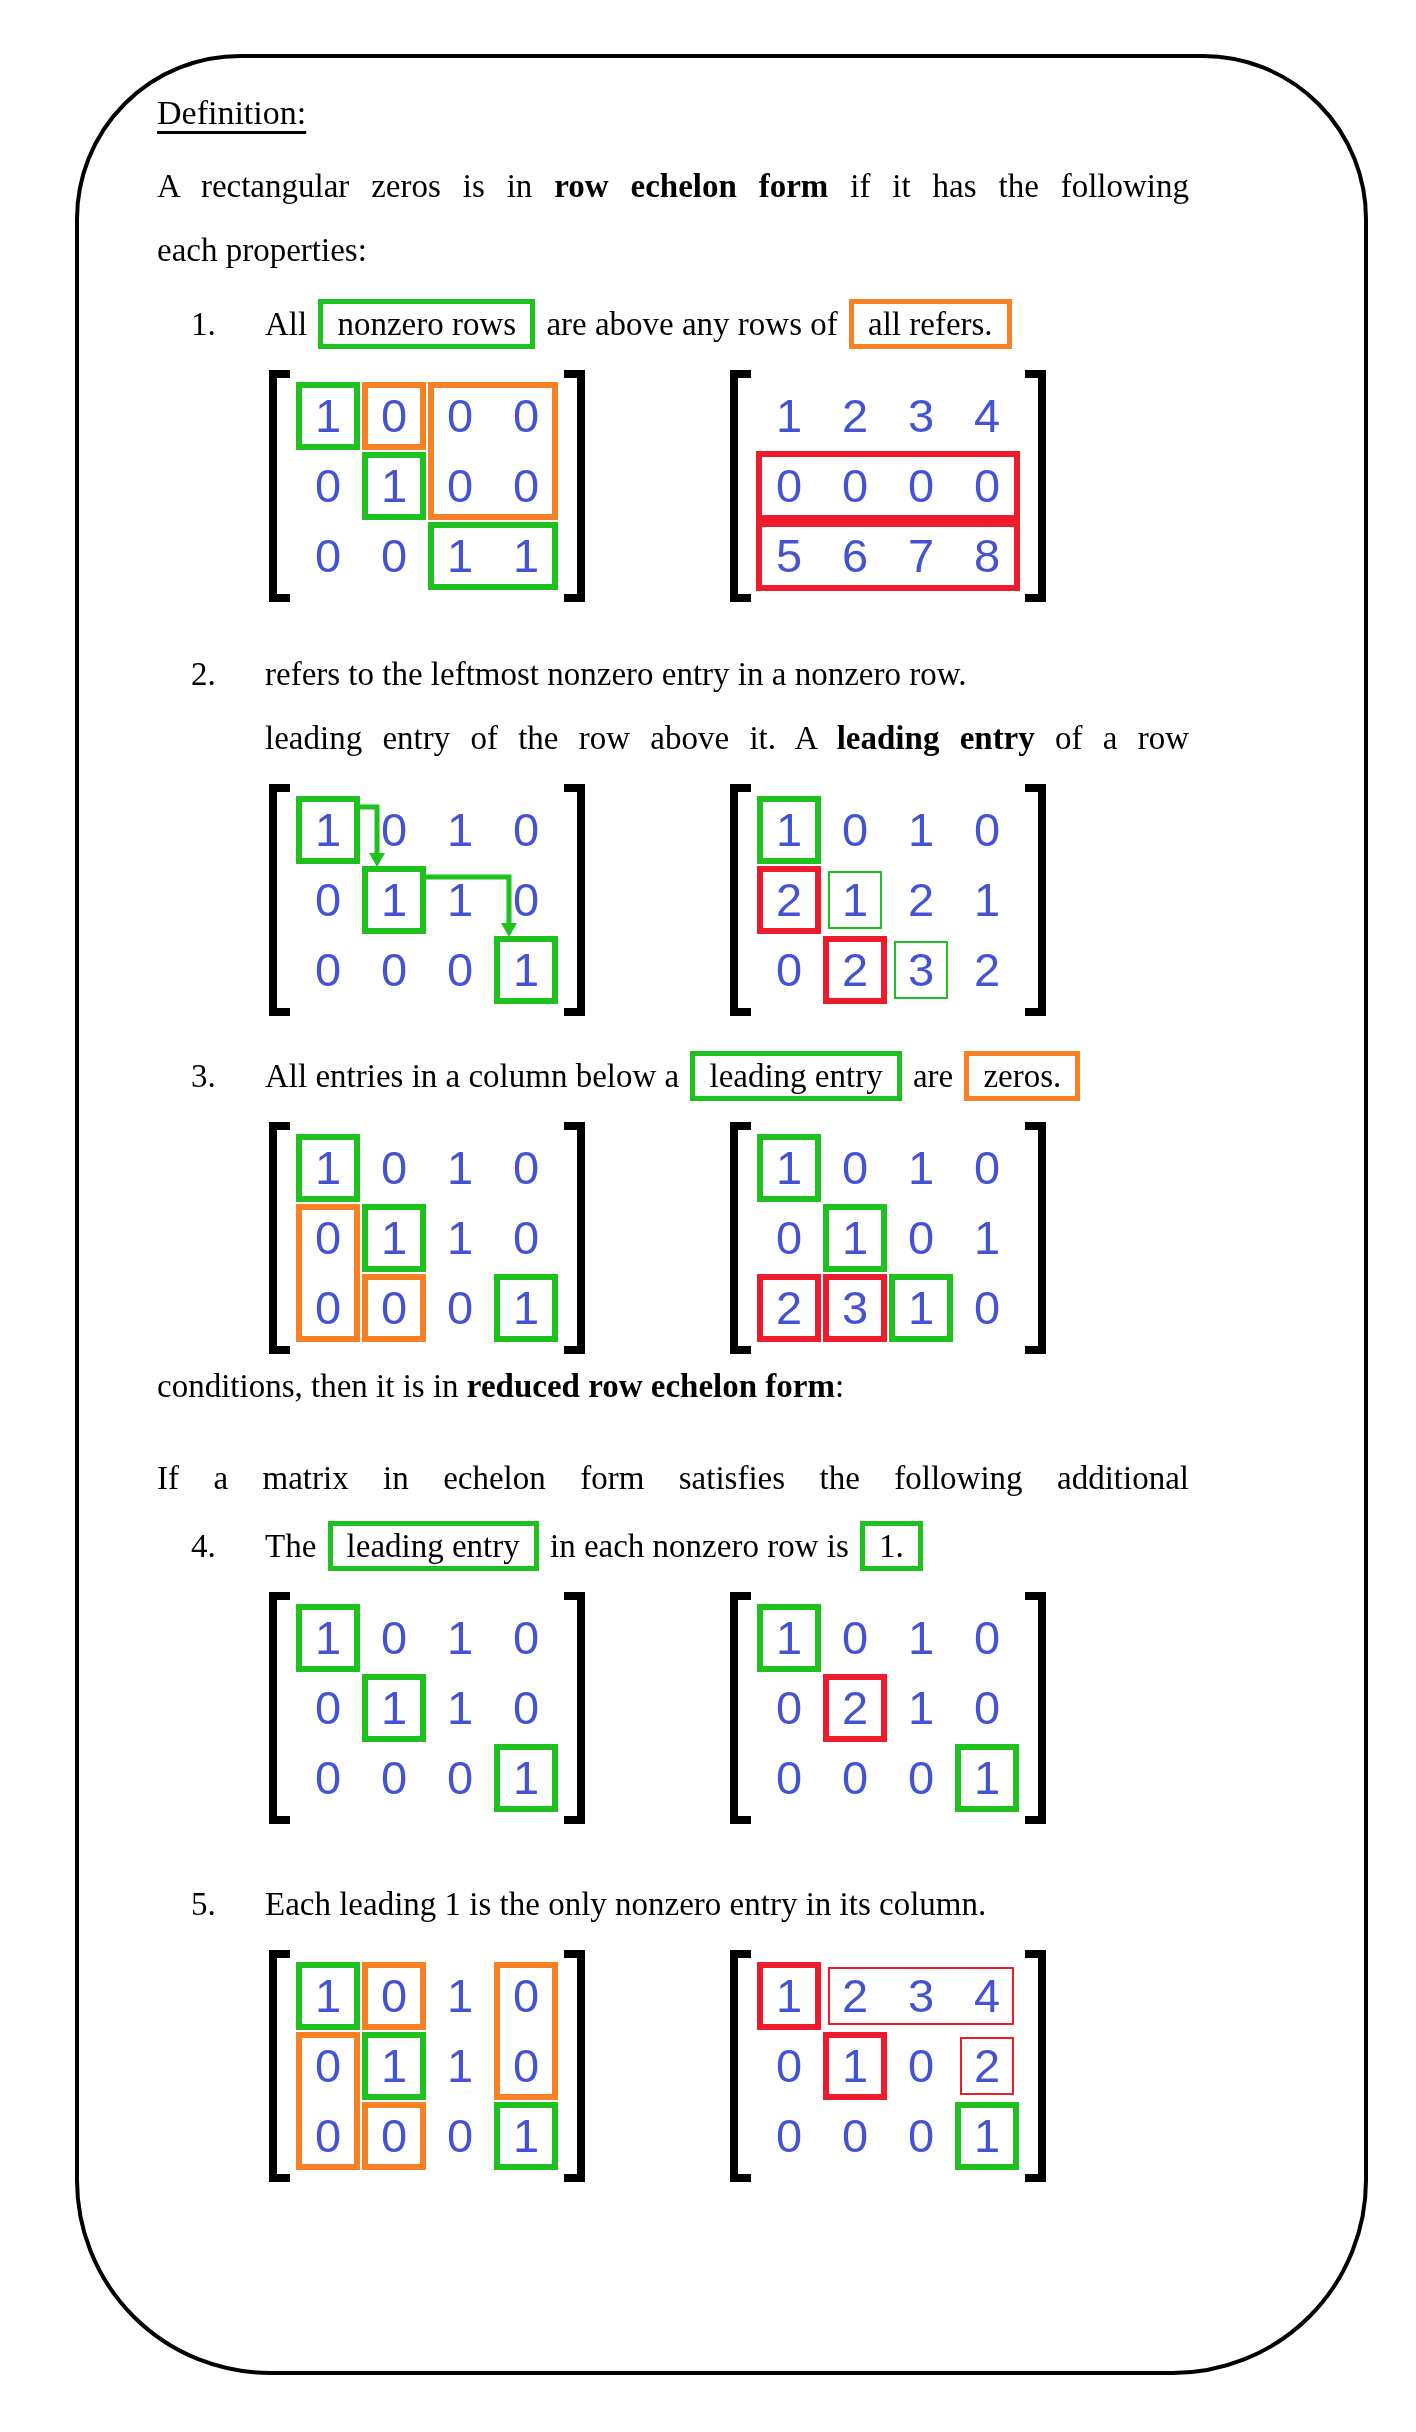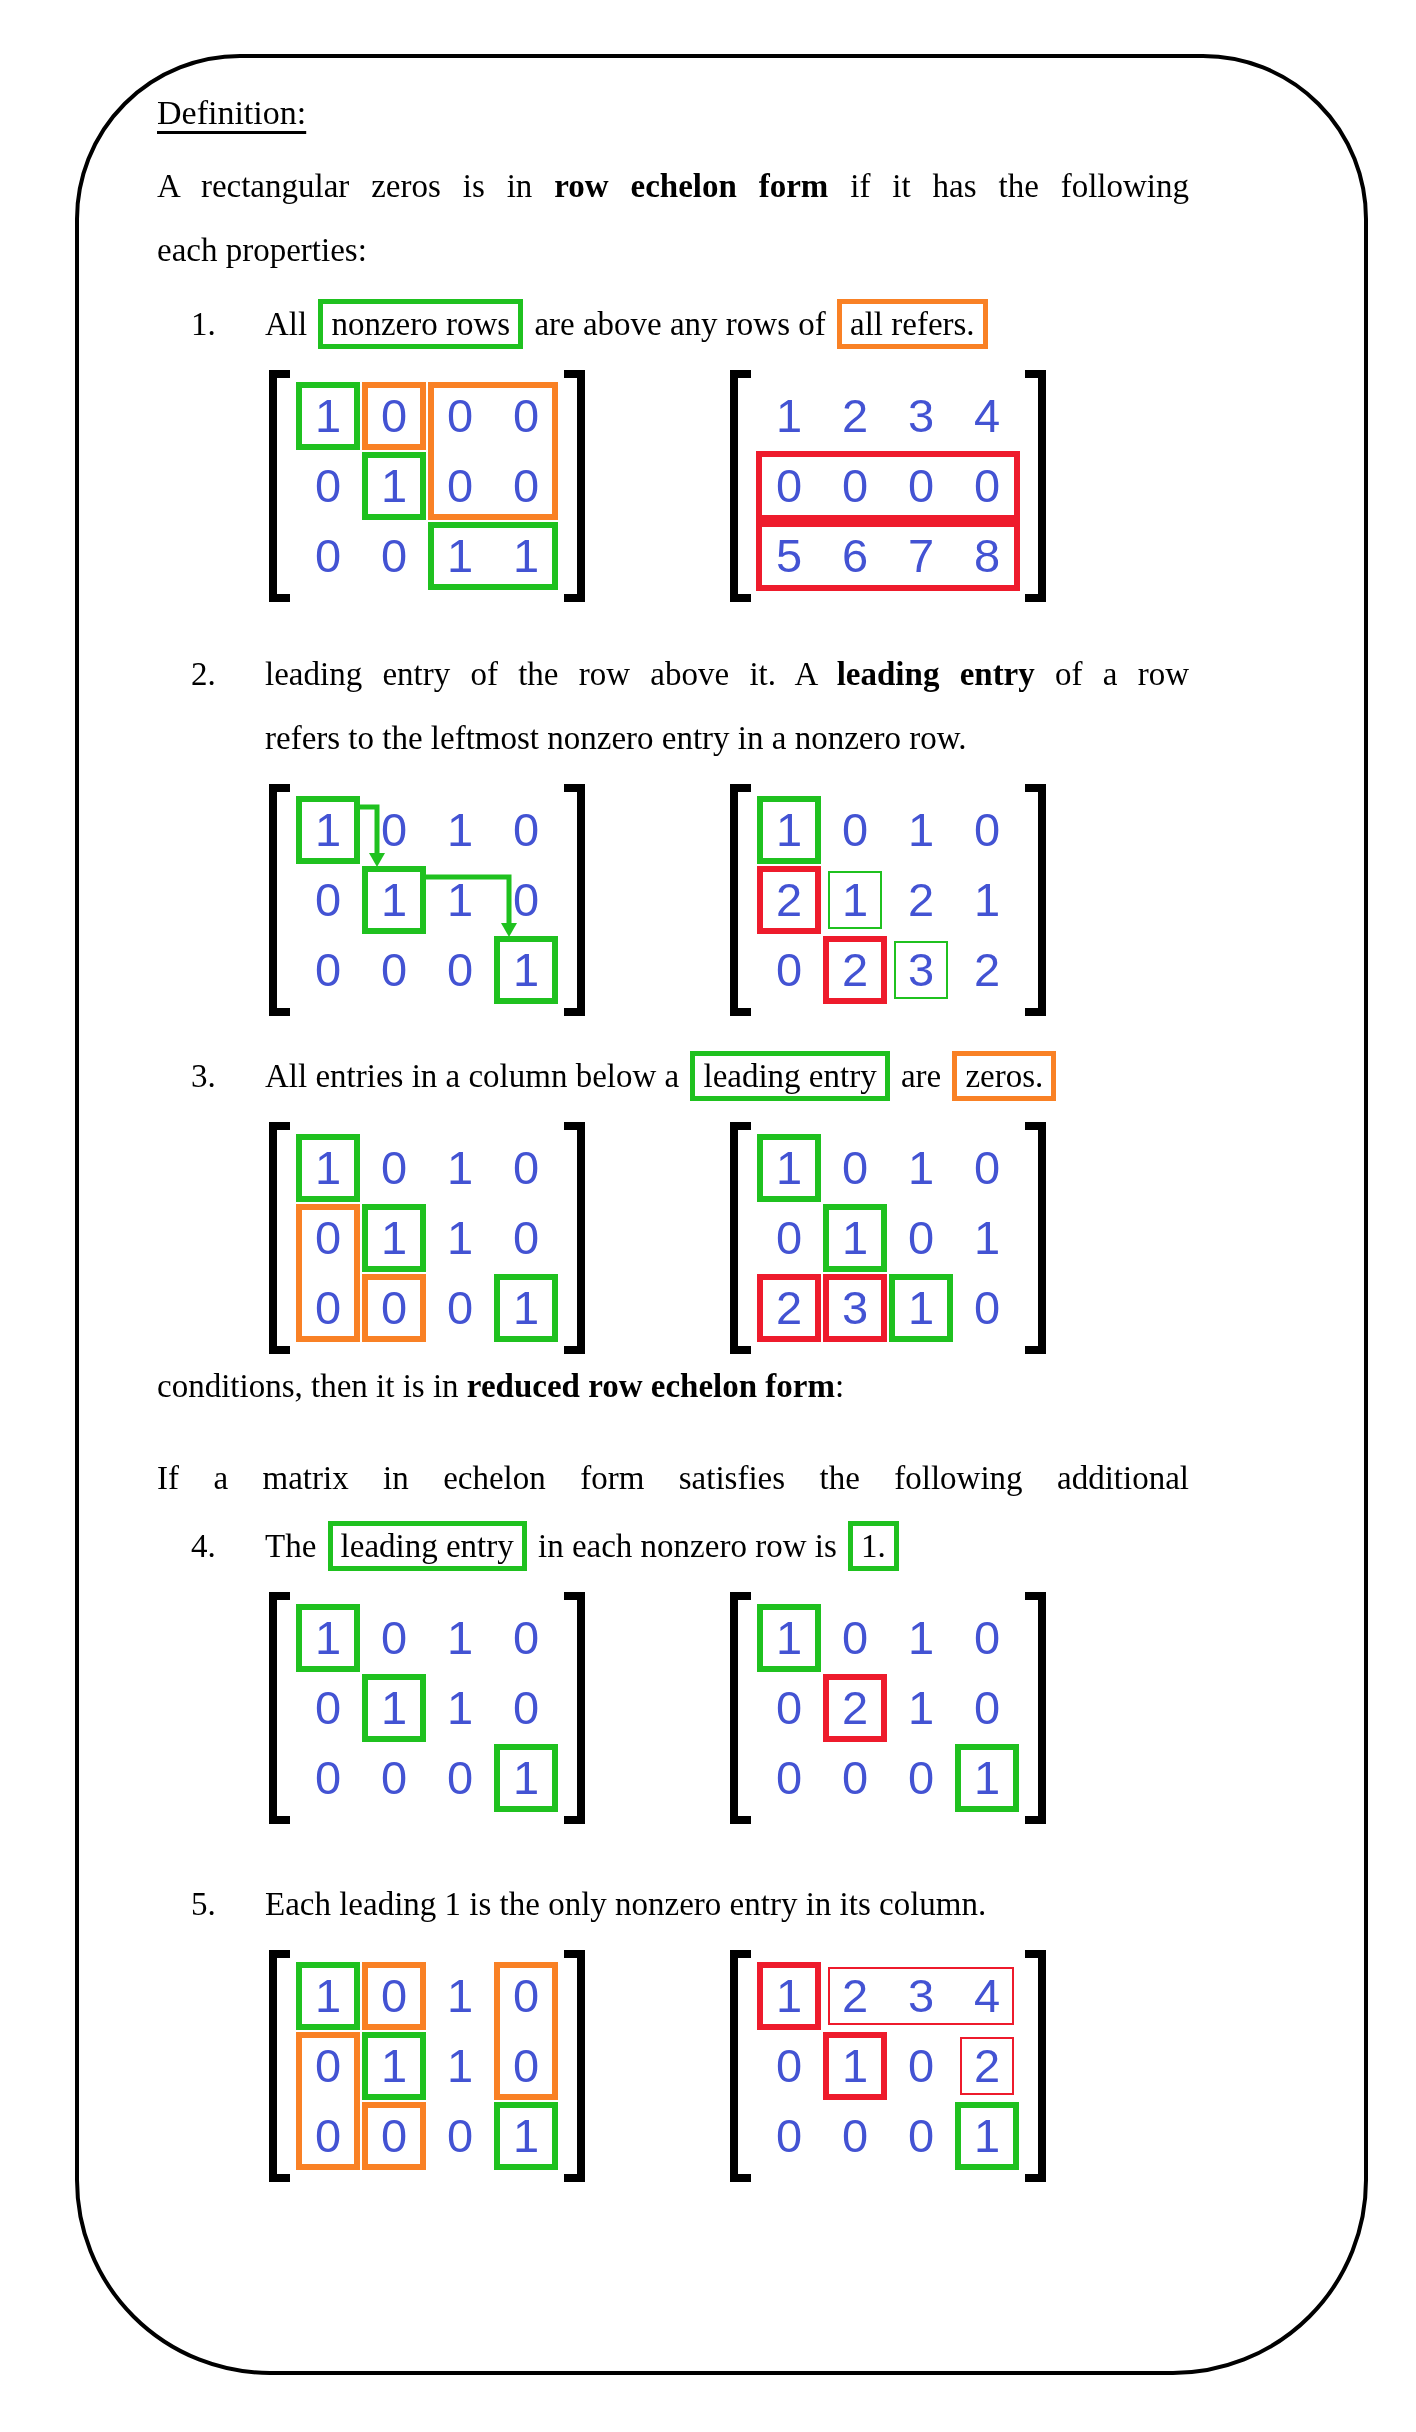"nonzero rows" .wbox { padding: 2px 8px -> 2px 14px }
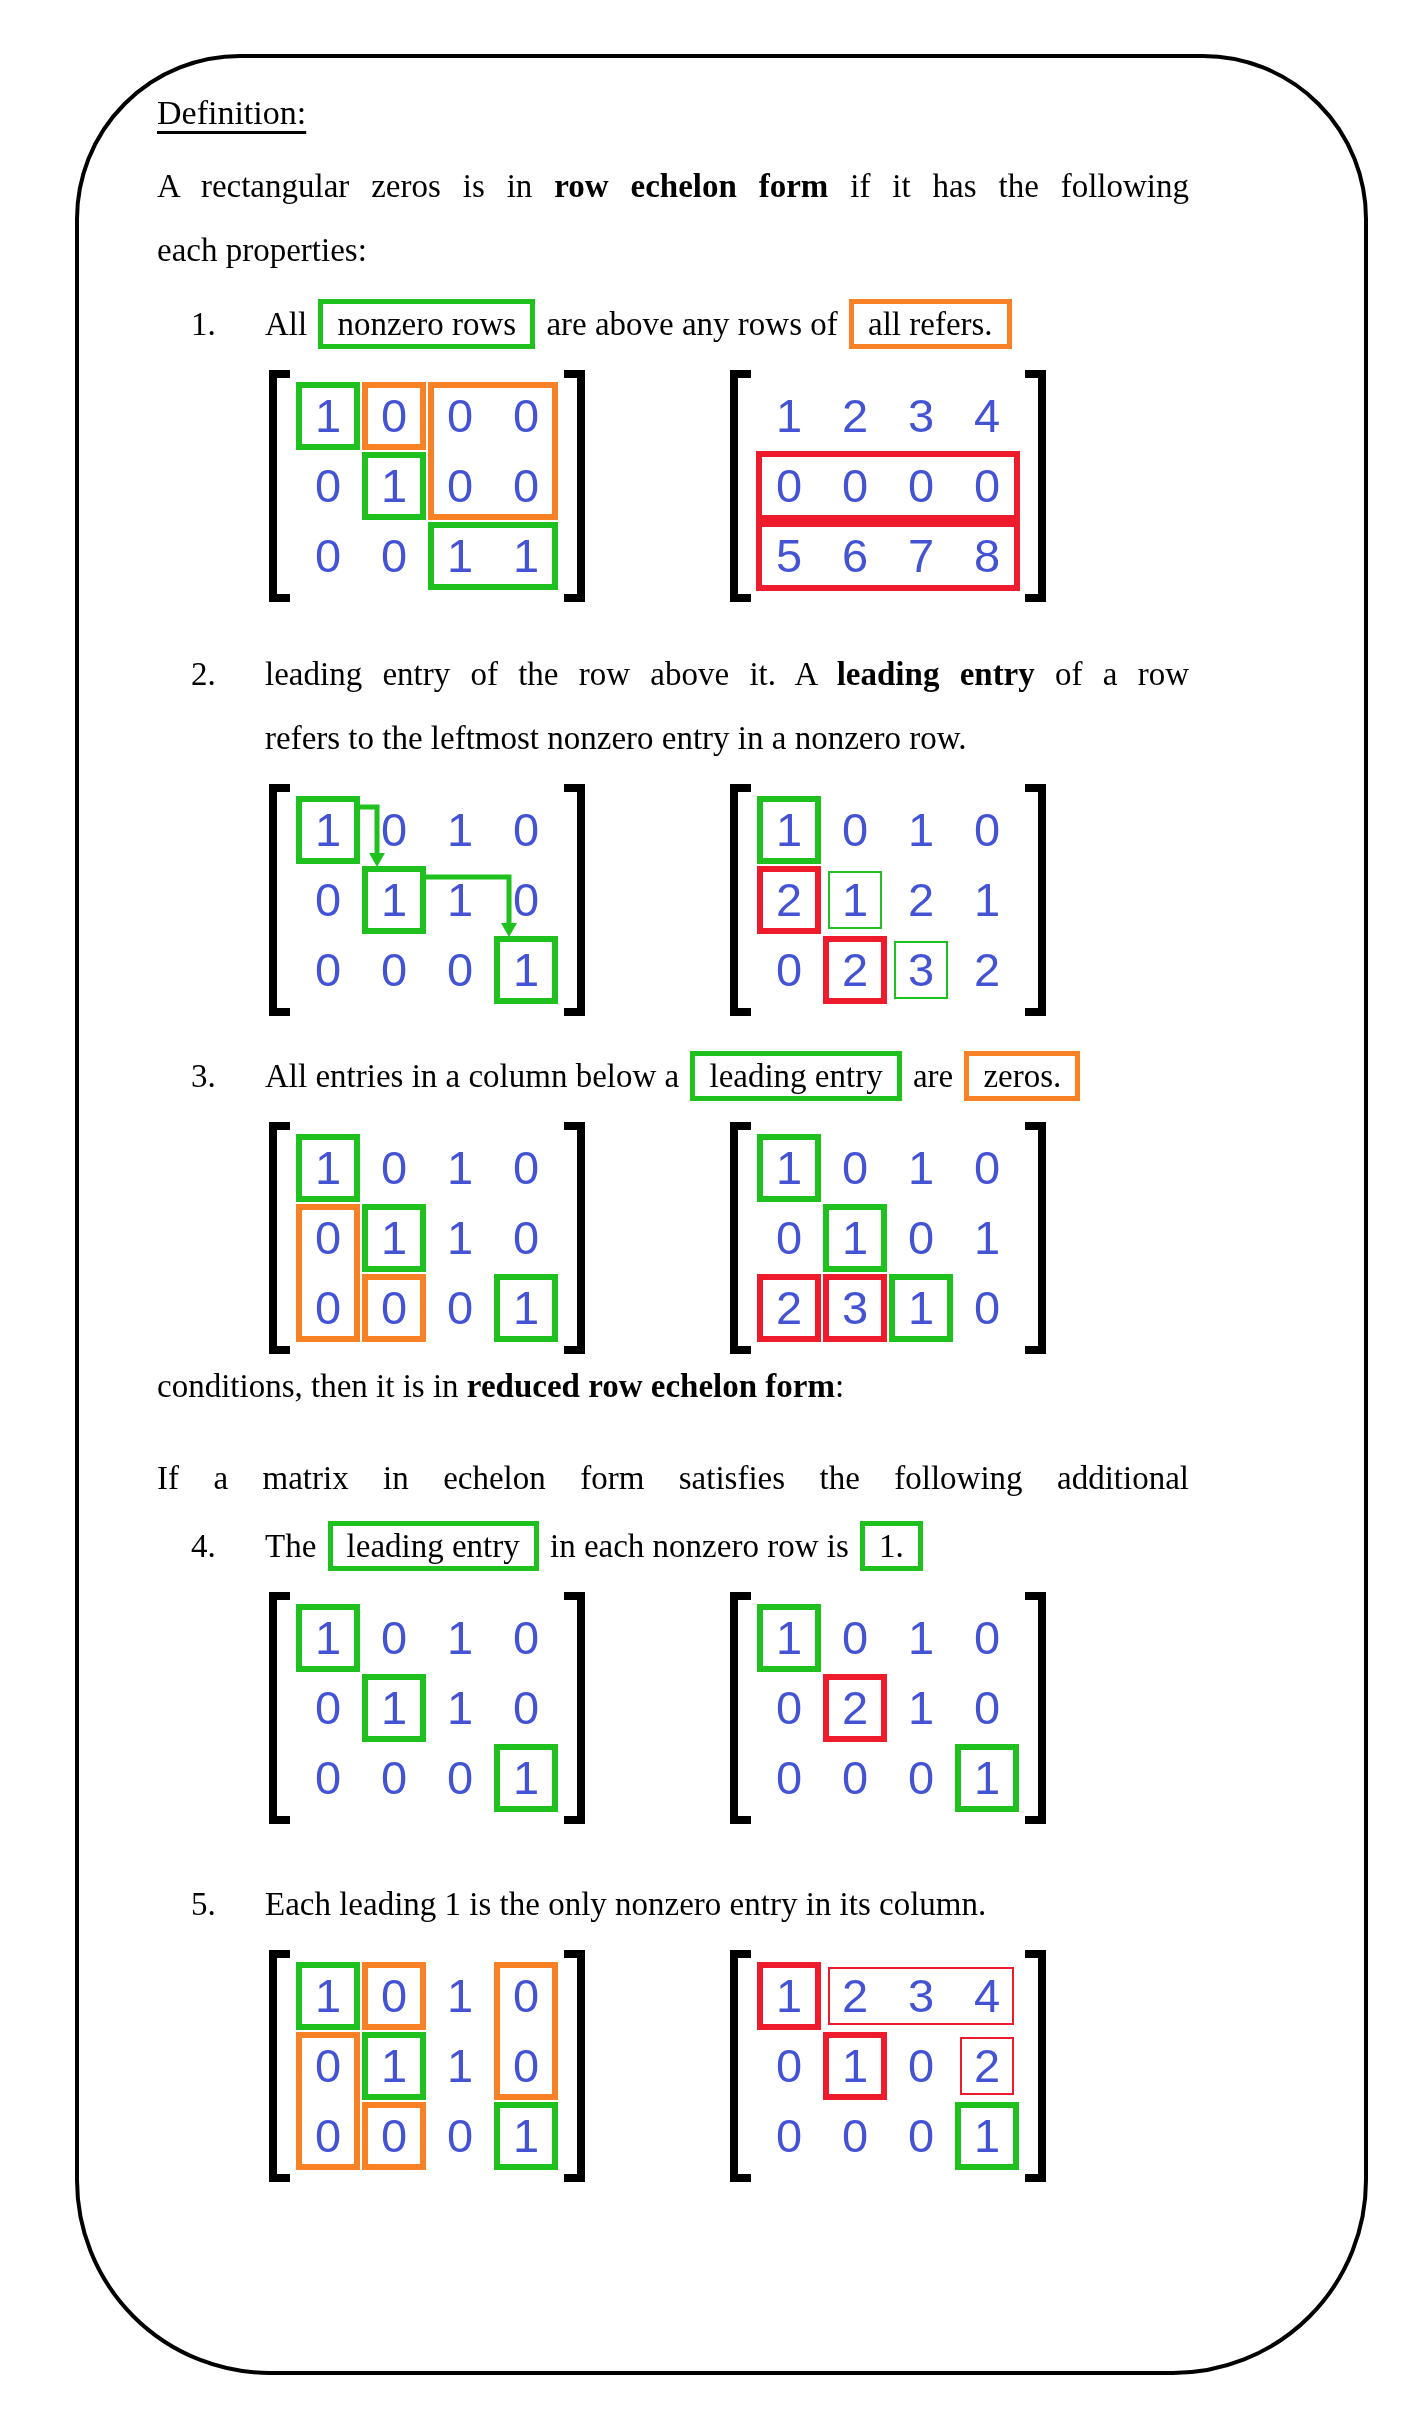"leading entry of the row" p.line { order: before "refers to the leftmost nonzero" -> after "refers to the leftmost nonzero" }
